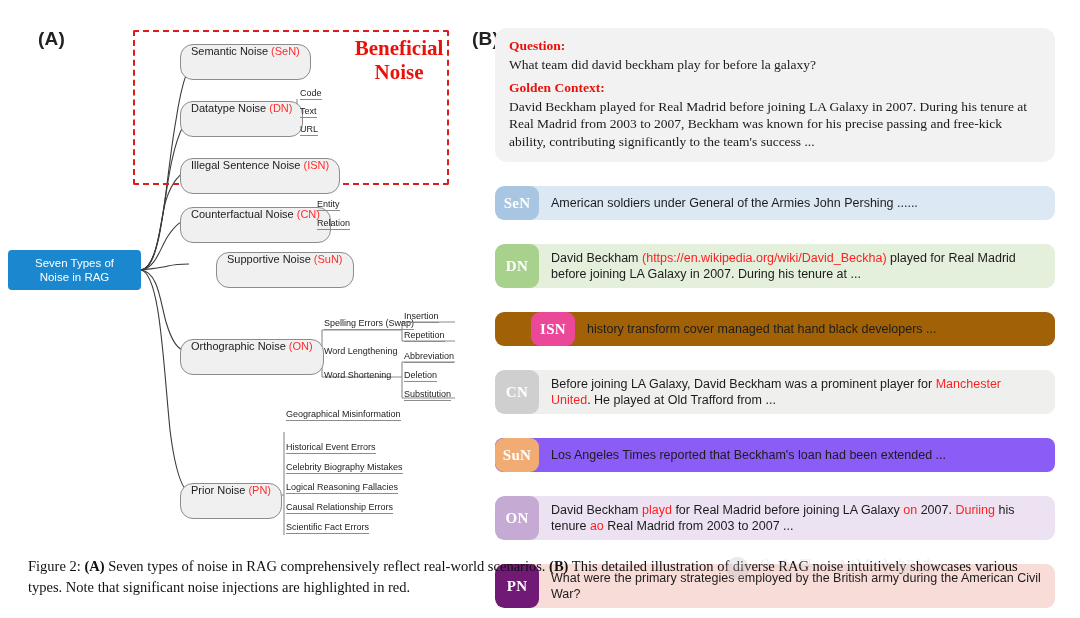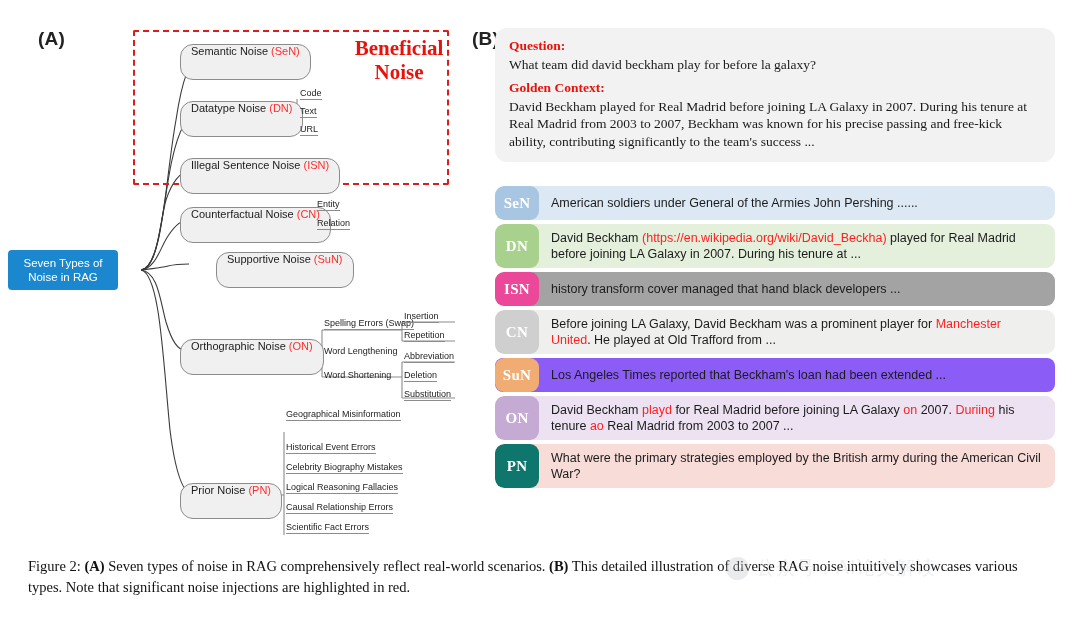"SeN" .nrow { margin-bottom: 4px -> 24px }
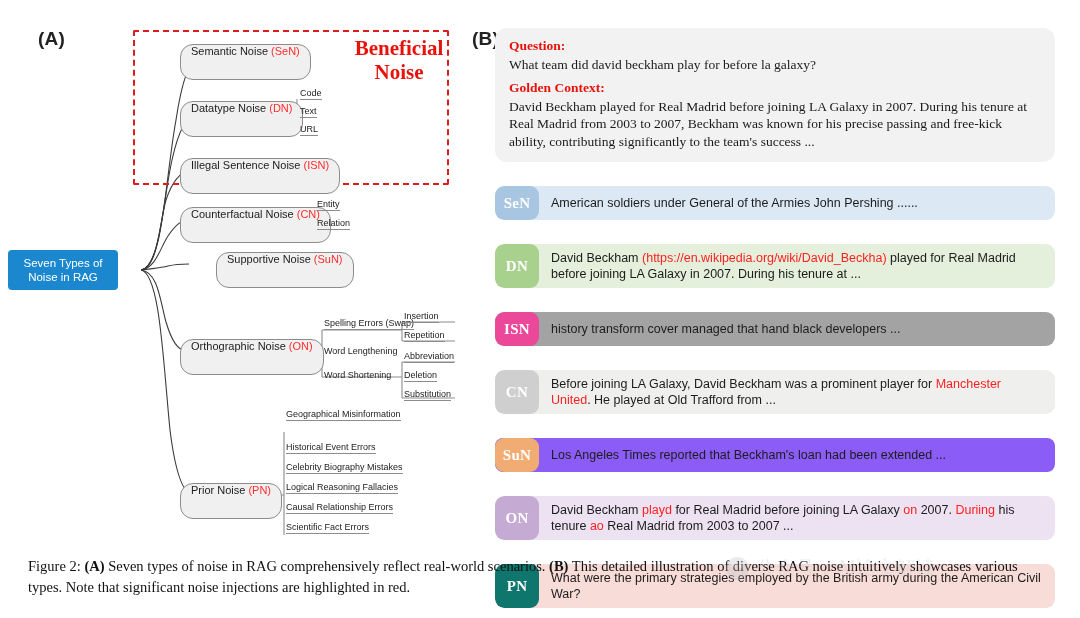"Seven Types of" .root-node { width: 110px -> 133px }
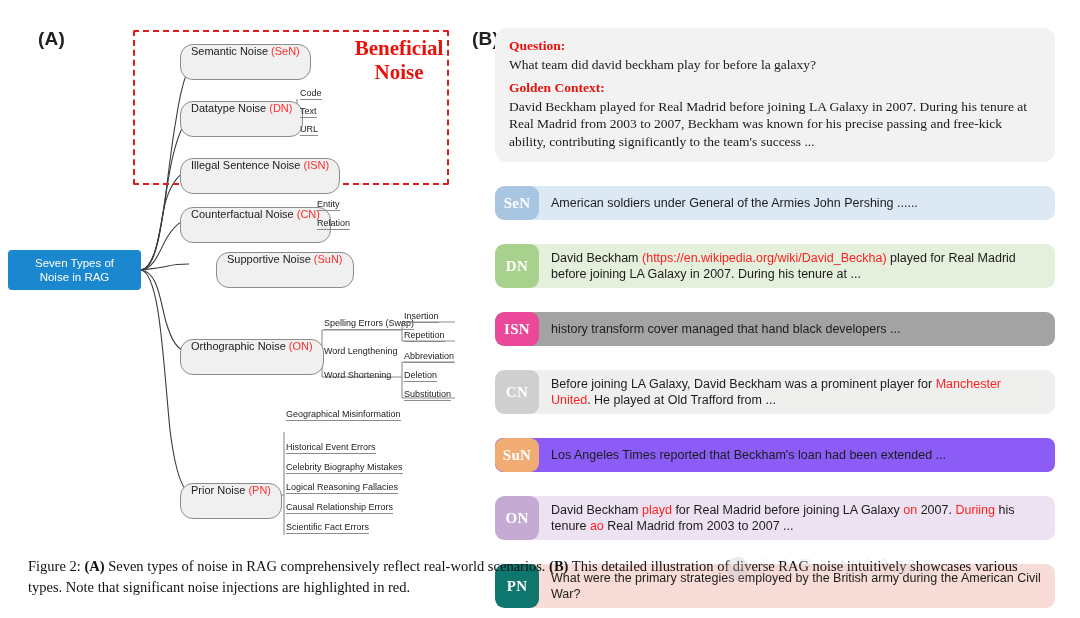"ISN" div.nrow { background: #a3a3a3 -> #a16207; padding-left: none -> 36px }
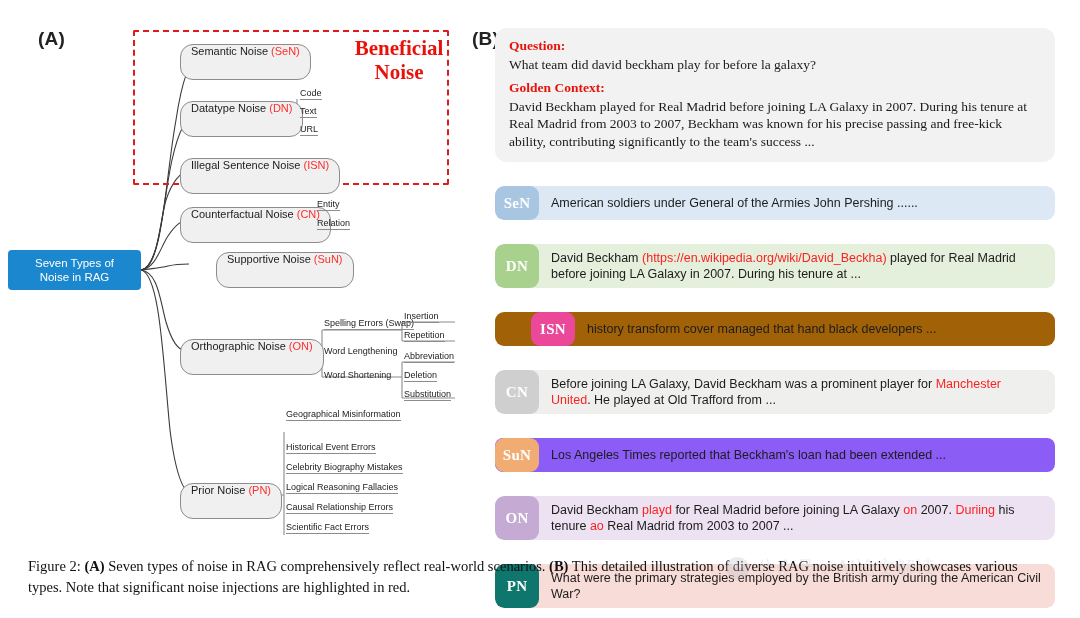"PN" div.nbadge { background: #0f766e -> #701a75 }
